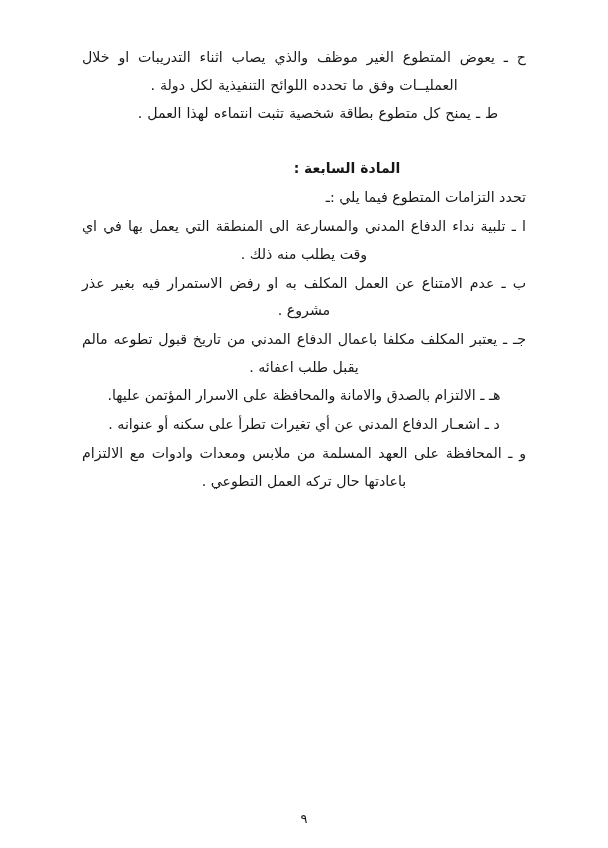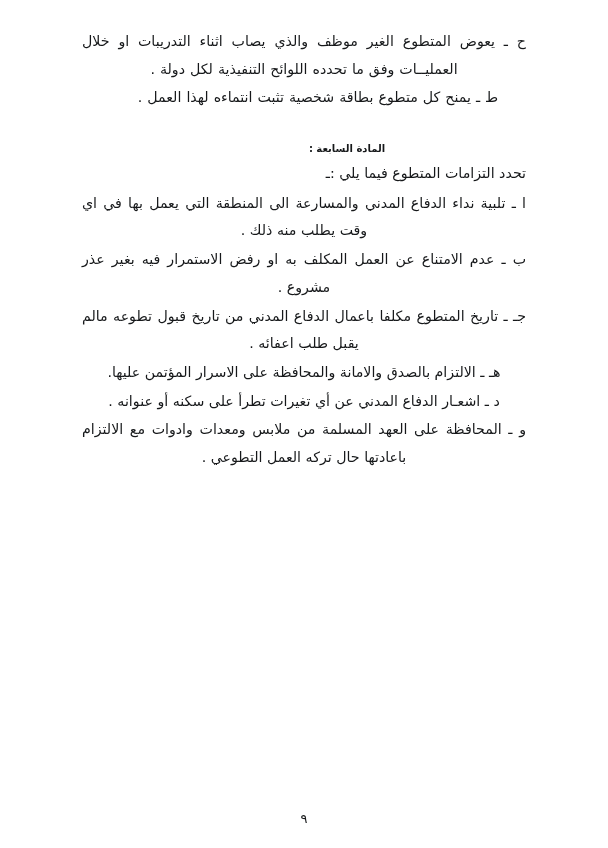"ح ـ يعوض المتطوع الغير" .page { padding: 28px 82px 0 82px -> 44px 82px 0 82px }
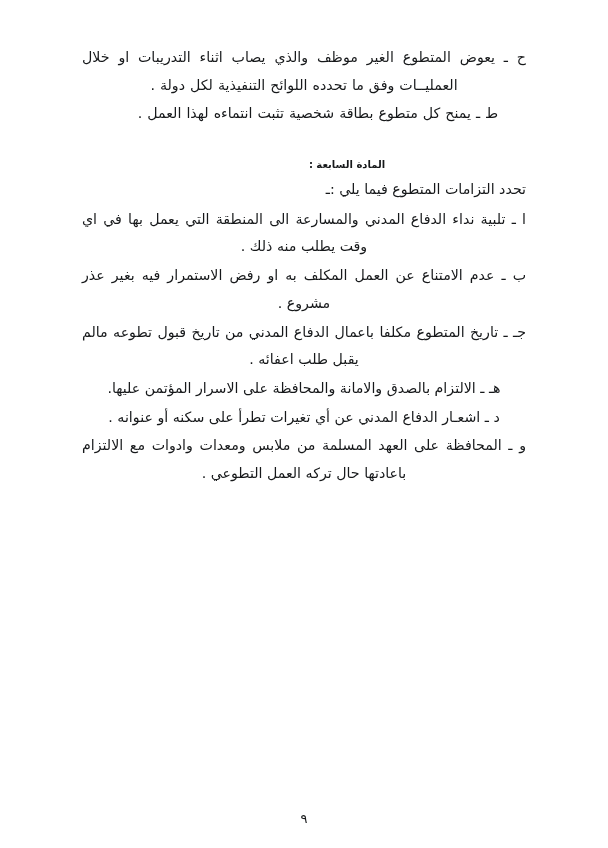"المادة السابعة :" .heading { font-size: 10px -> 14px }
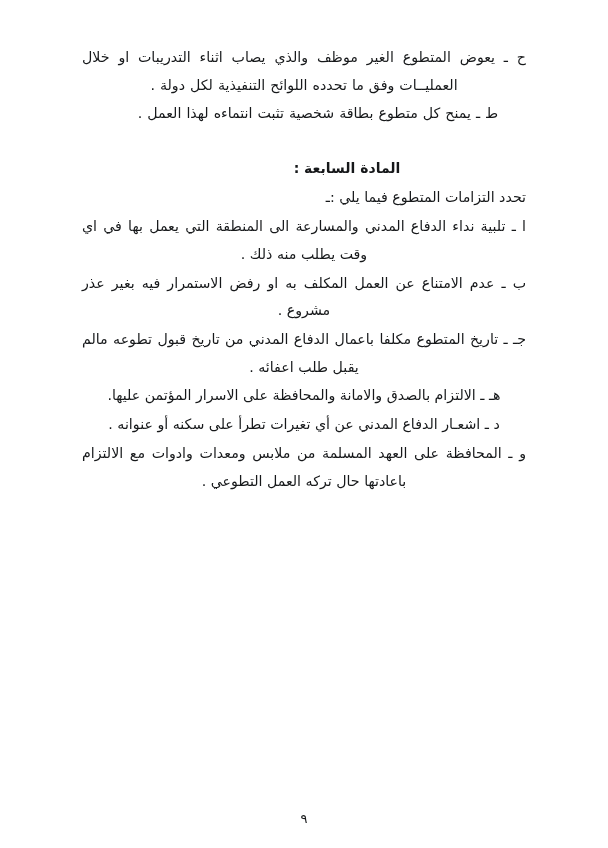"جـ ـ تاريخ المتطوع مكلفا" p.item { text: تاريخ المتطوع -> يعتبر المكلف }
